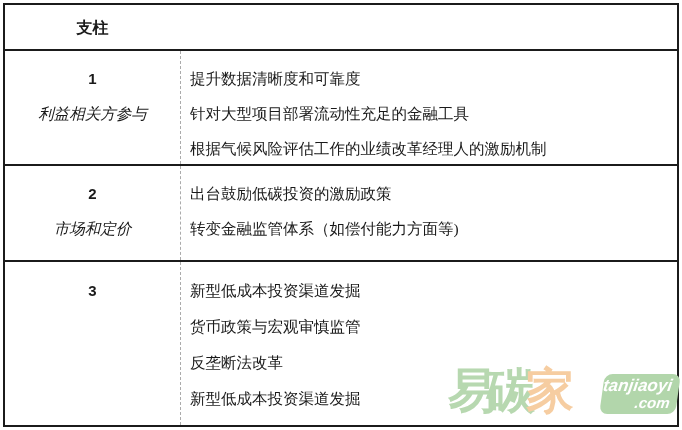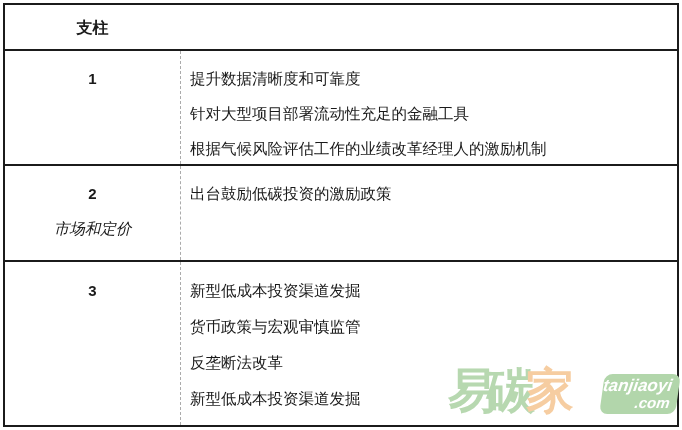"利益相关方参与" div.pillar-name { html: none -> <div>利益相关方参与</div> }
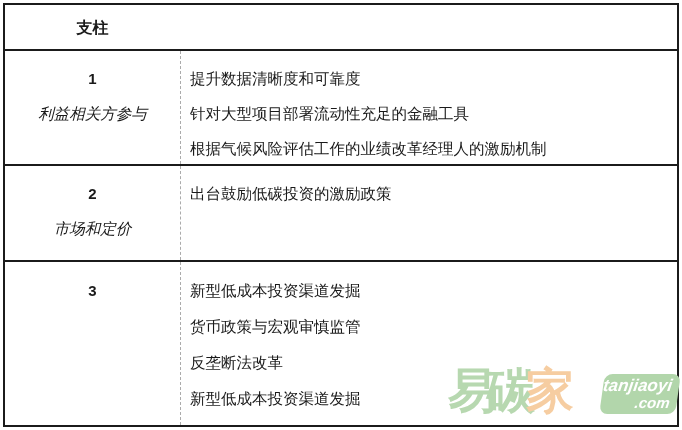"转变金融监管体系（如偿付能力方面等)" div { html: none -> <div>转变金融监管体系（如偿付能力方面等)</div> }
